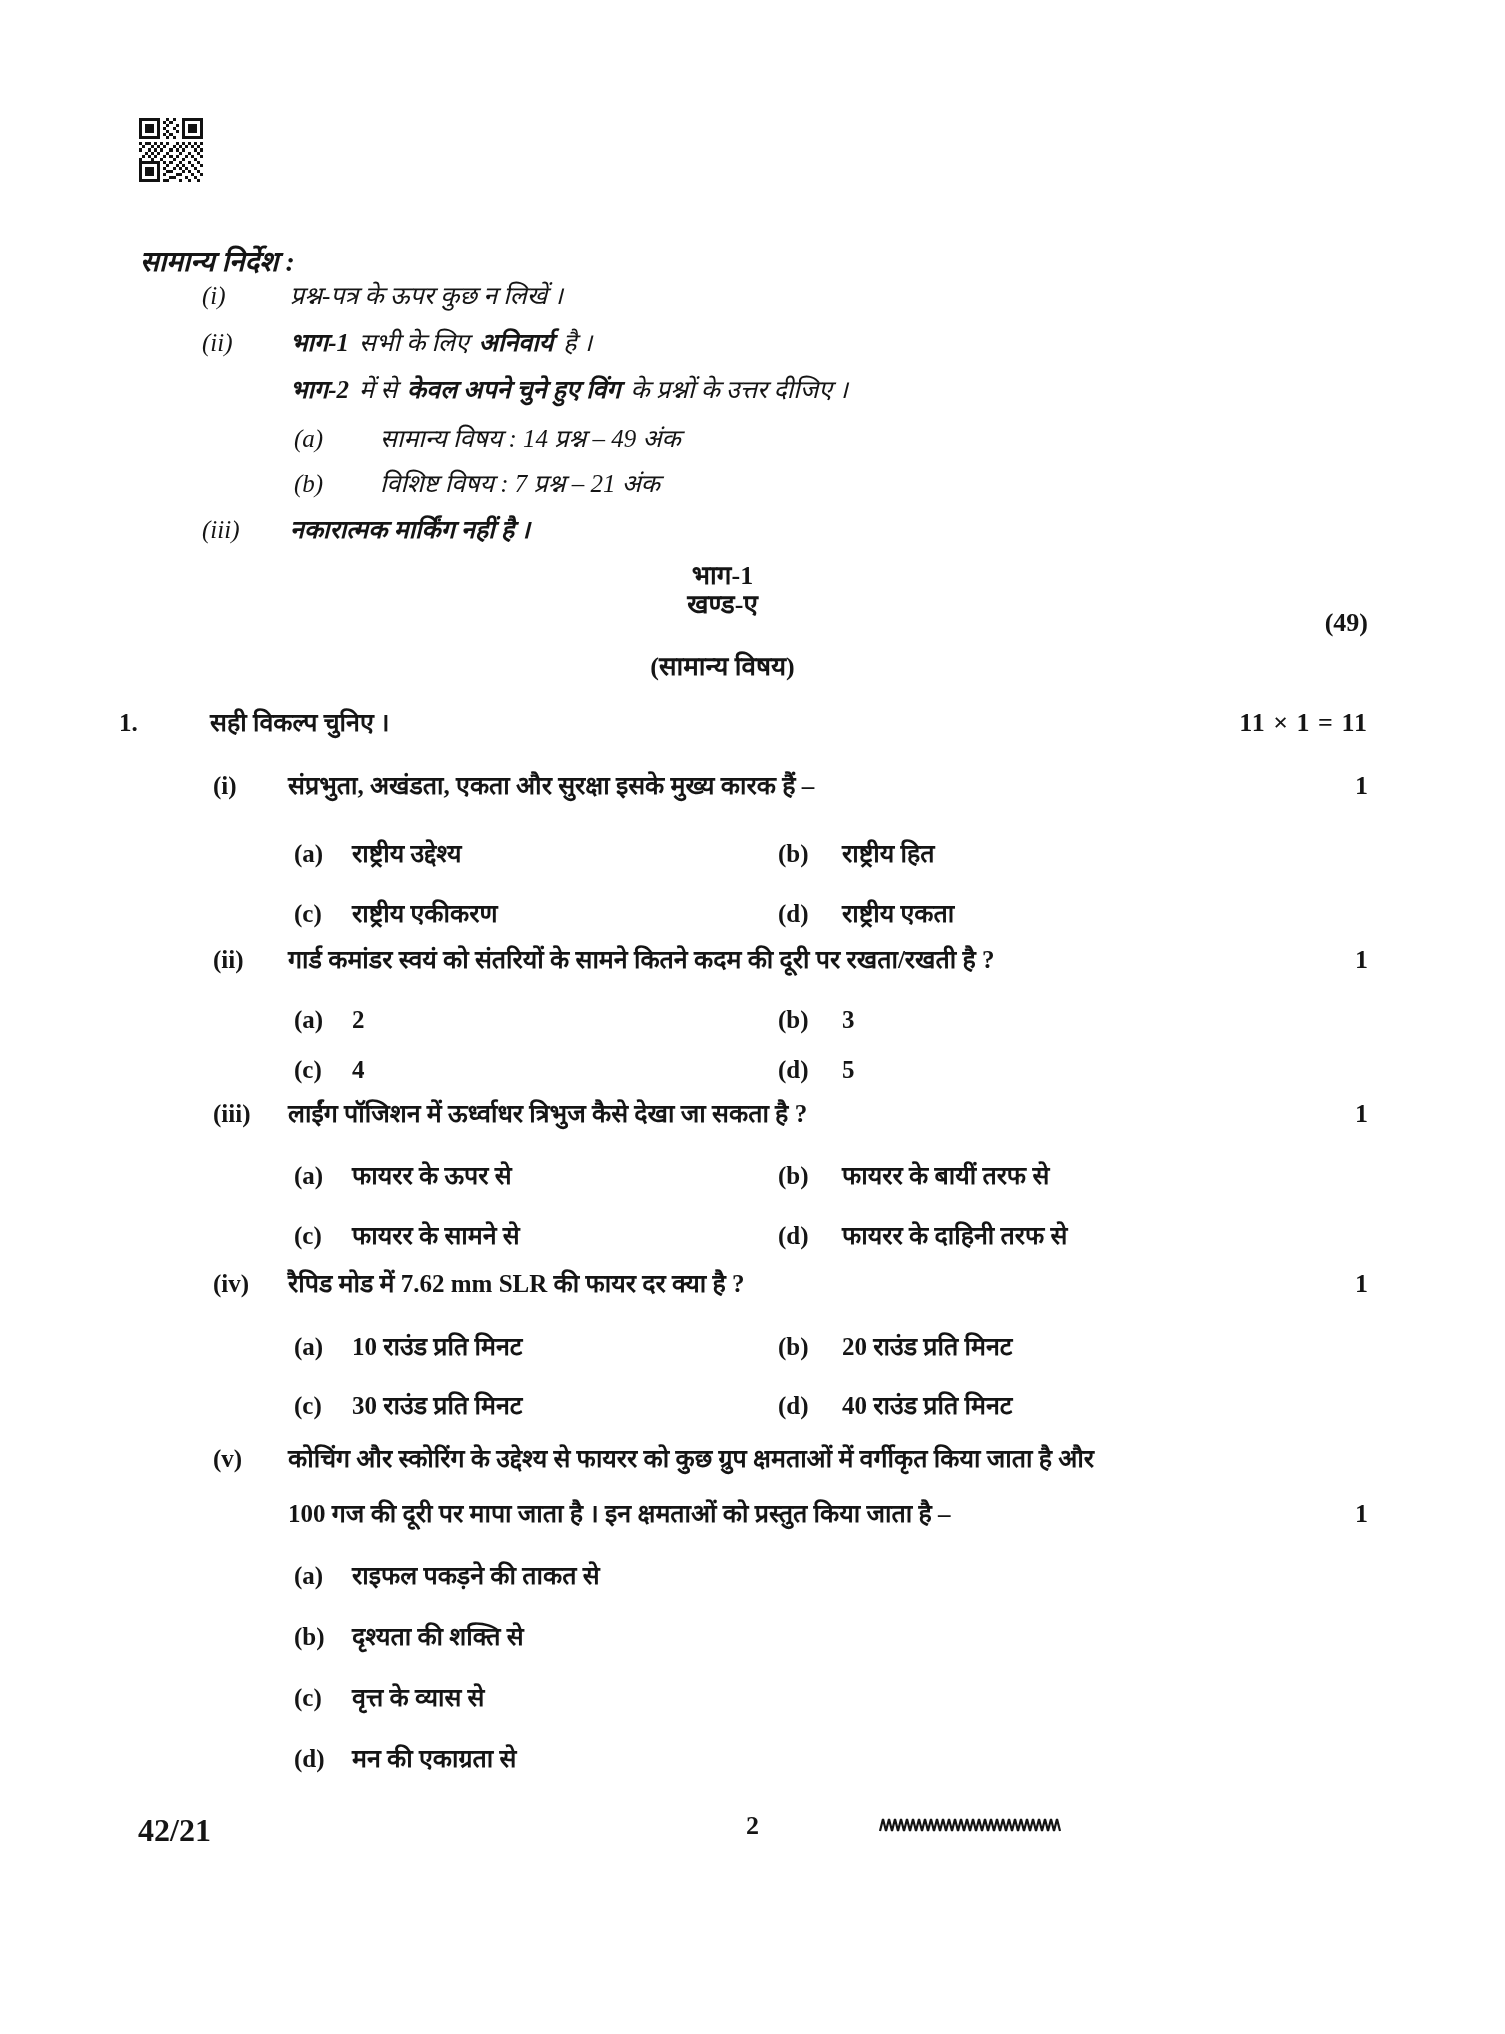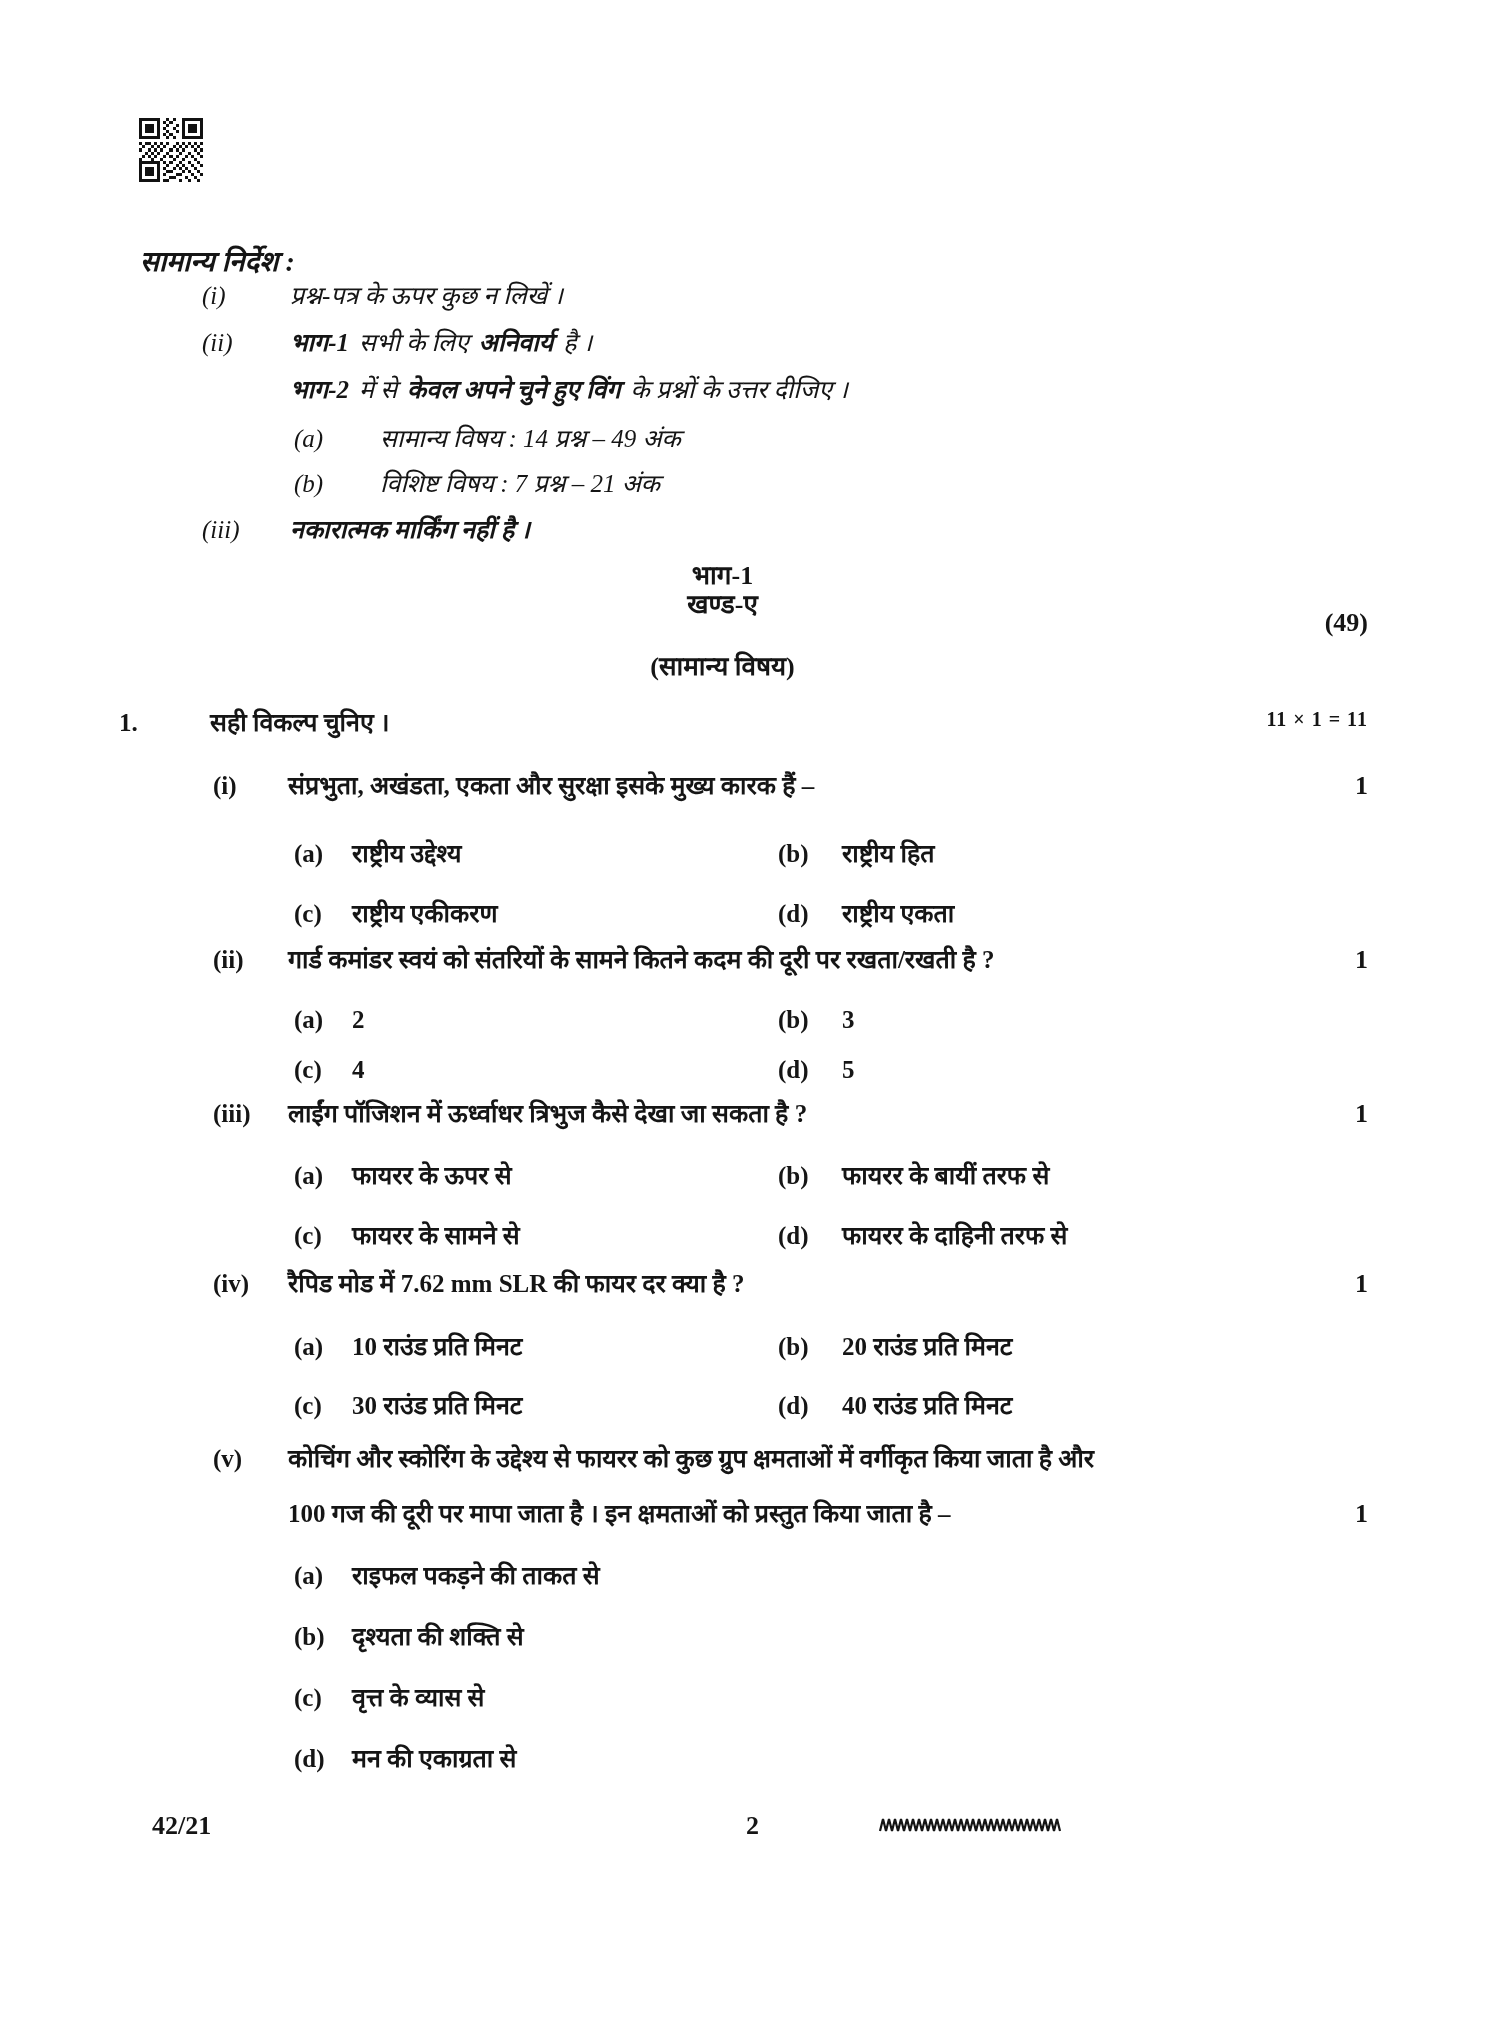"11 × 1 = 11" .formula { font-size: 20px -> 26px }
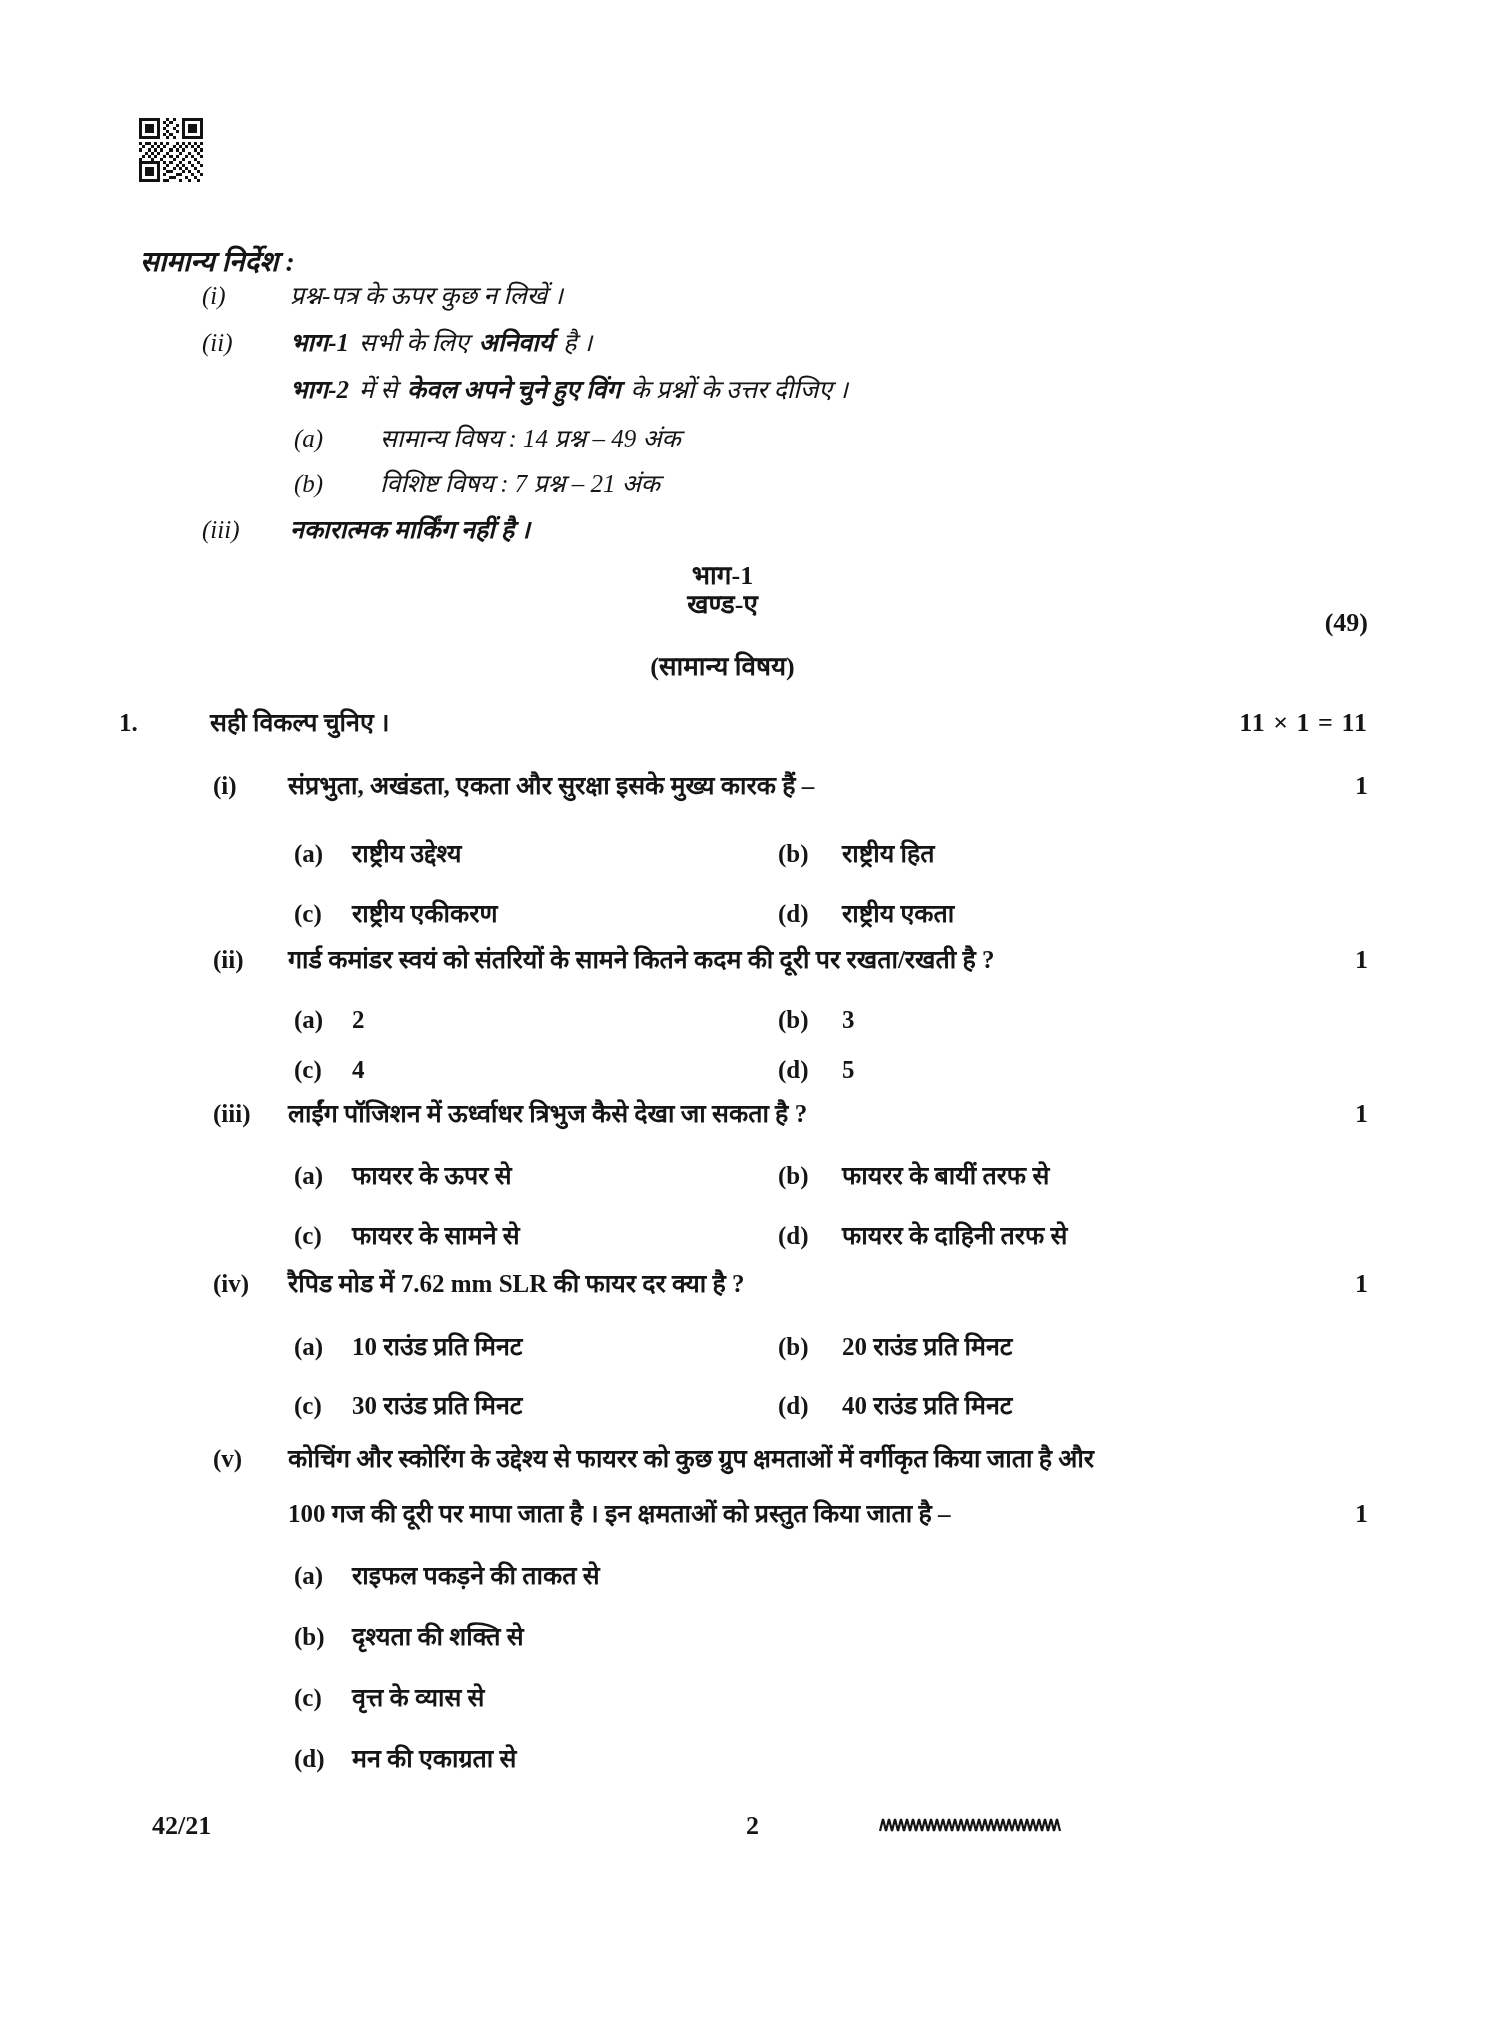"42/21" .fcode { font-size: 26px -> 32px; left: 152px -> 138px }
